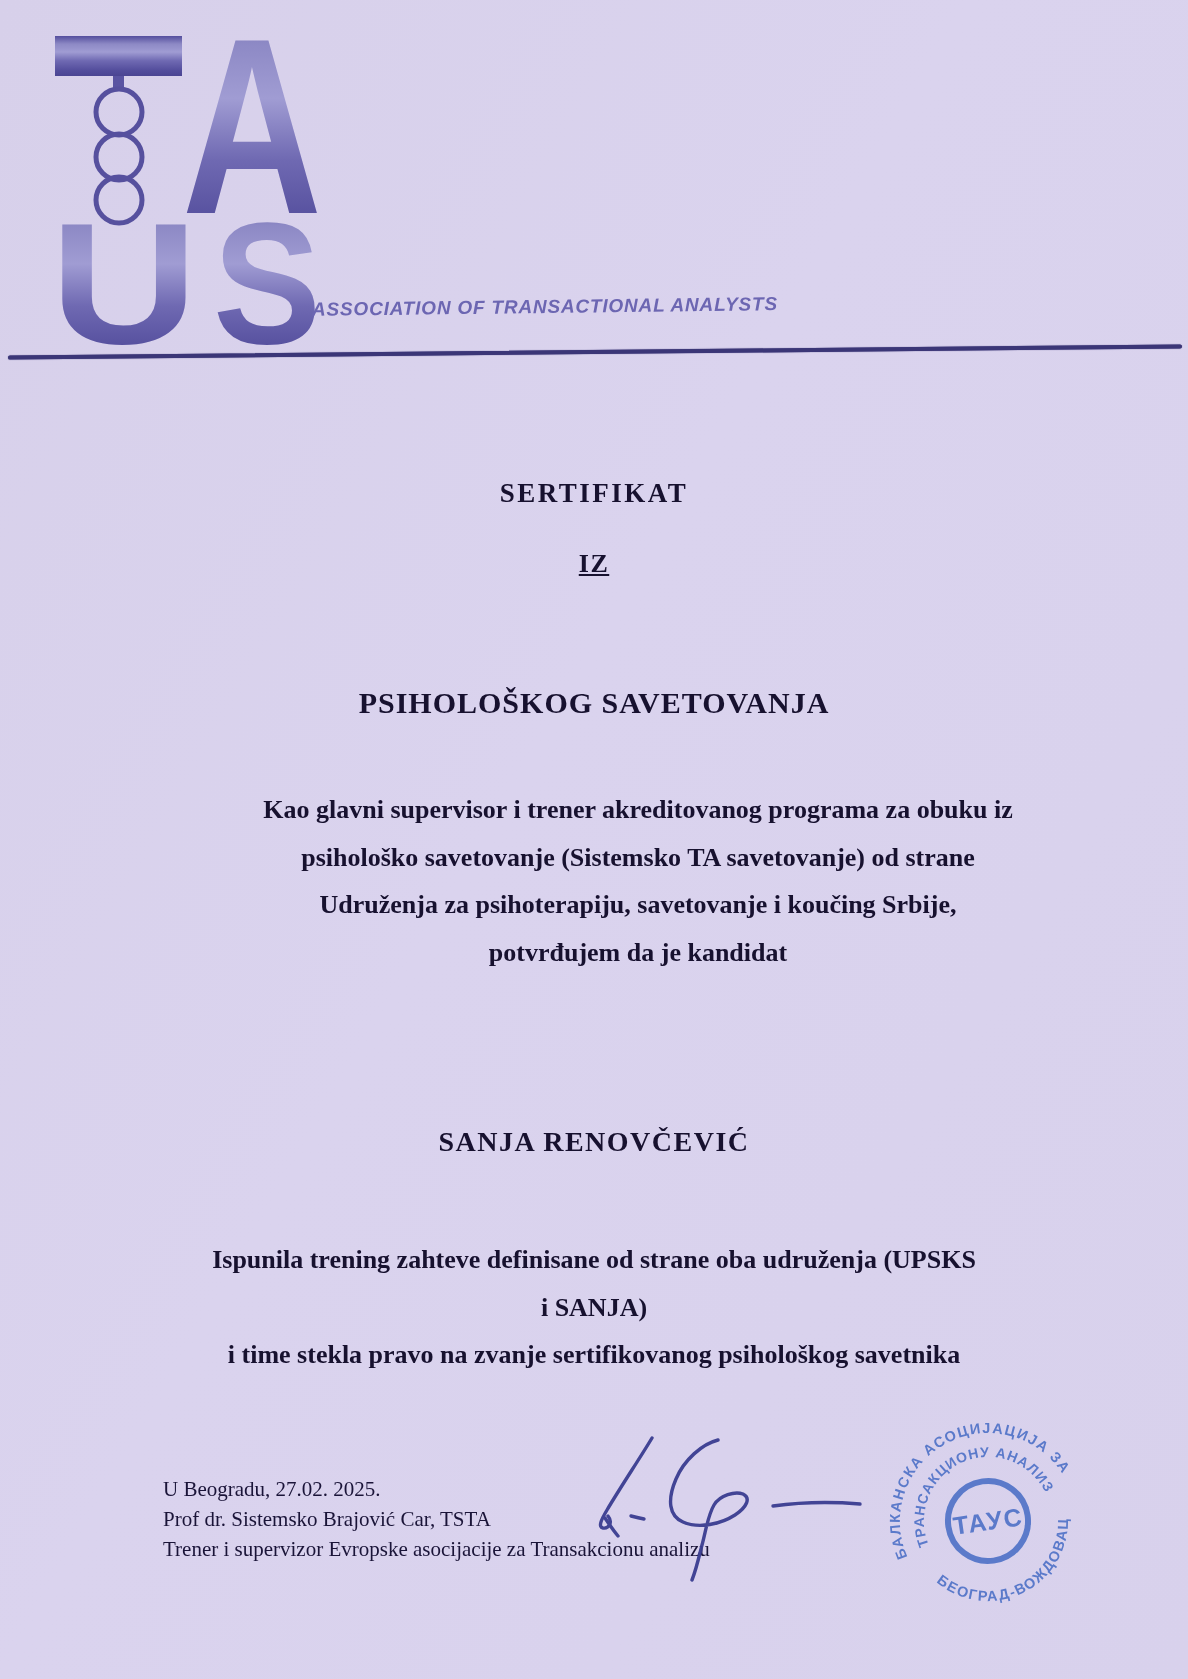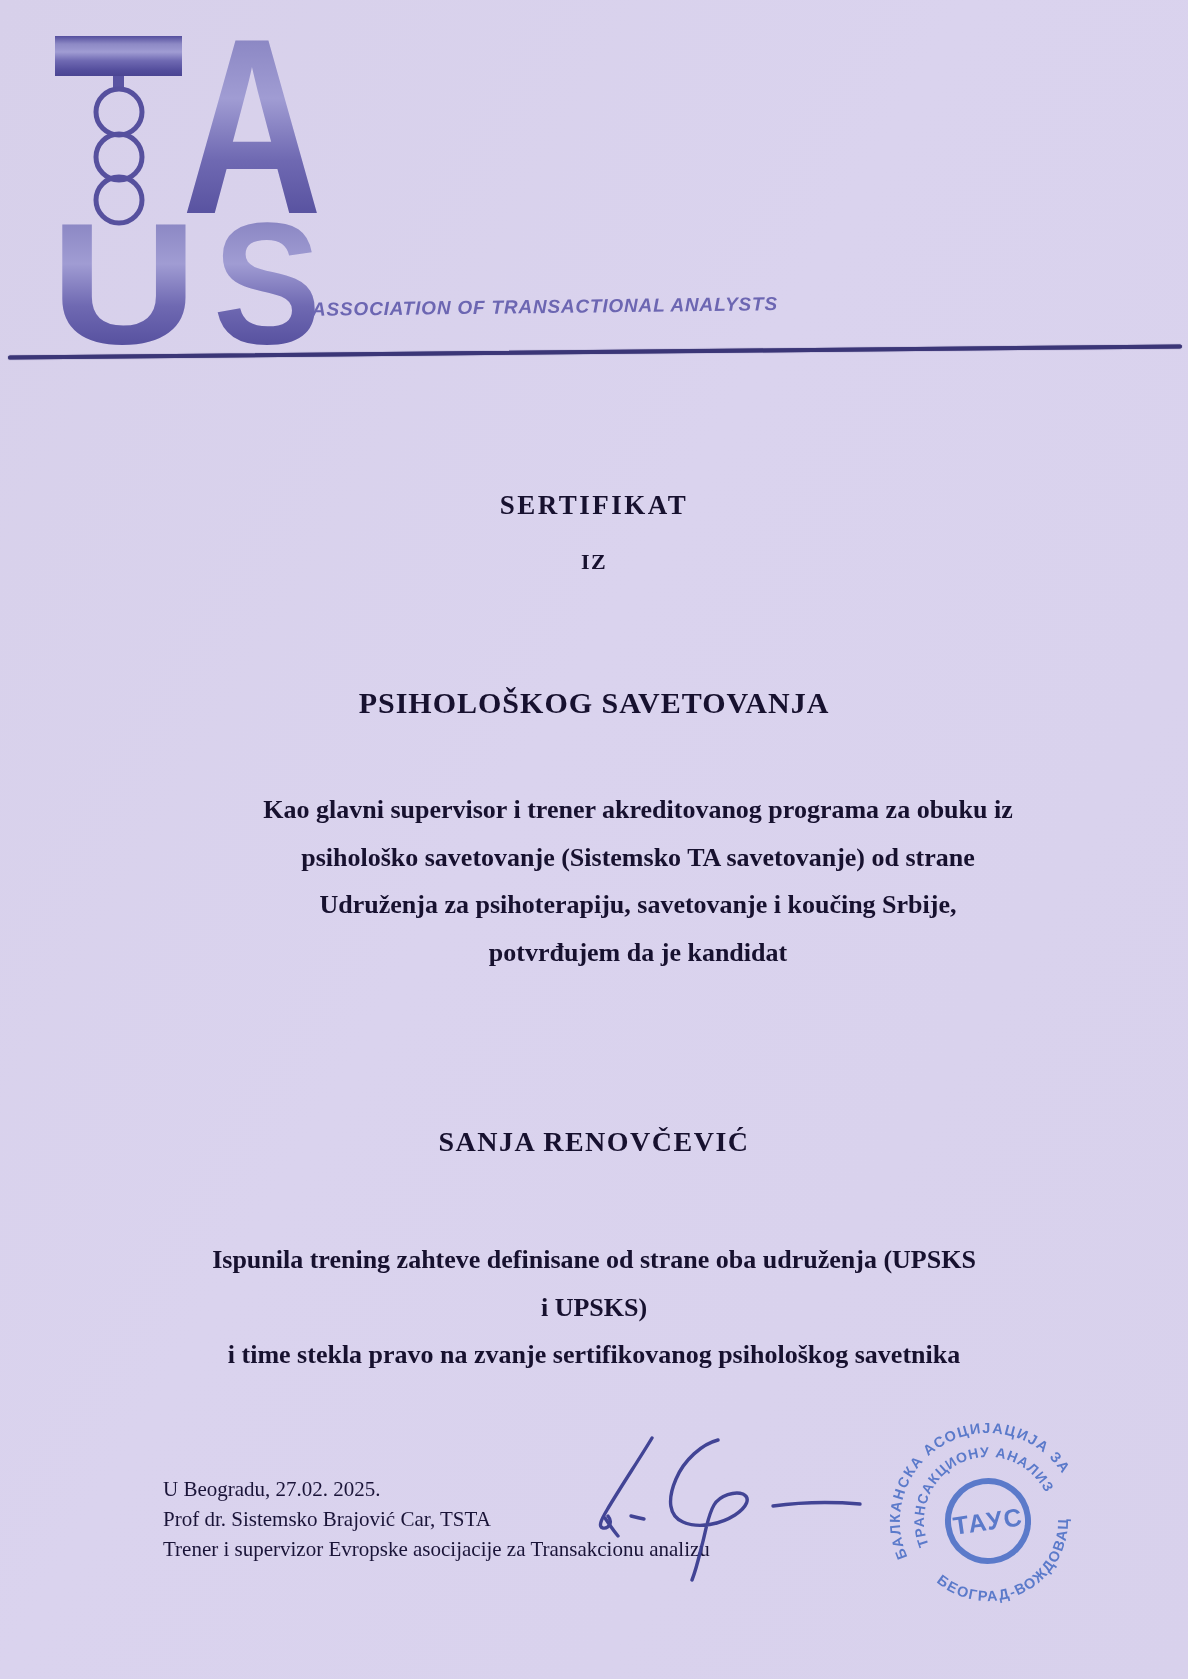"SERTIFIKAT" div.center-line { margin-top: 12px -> none }
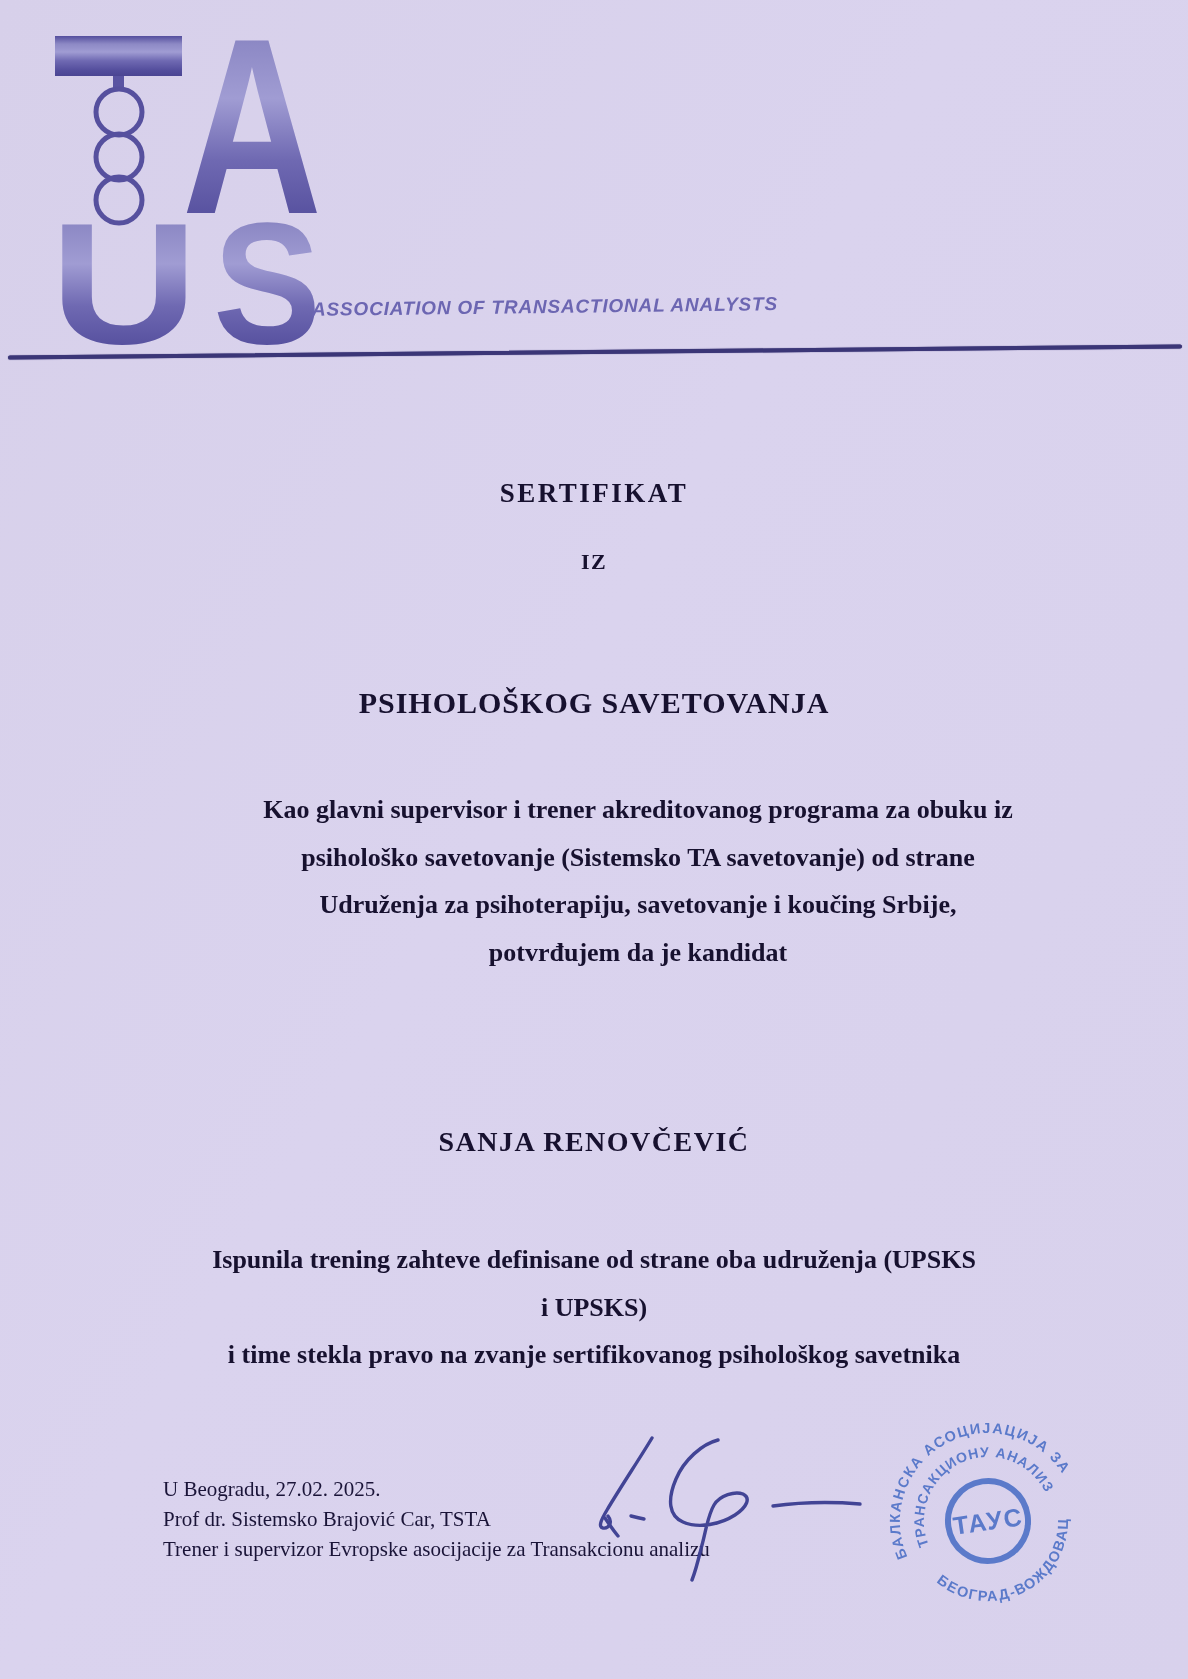"IZ" .prep { font-size: 22px -> 26px; text-decoration: none -> underline }
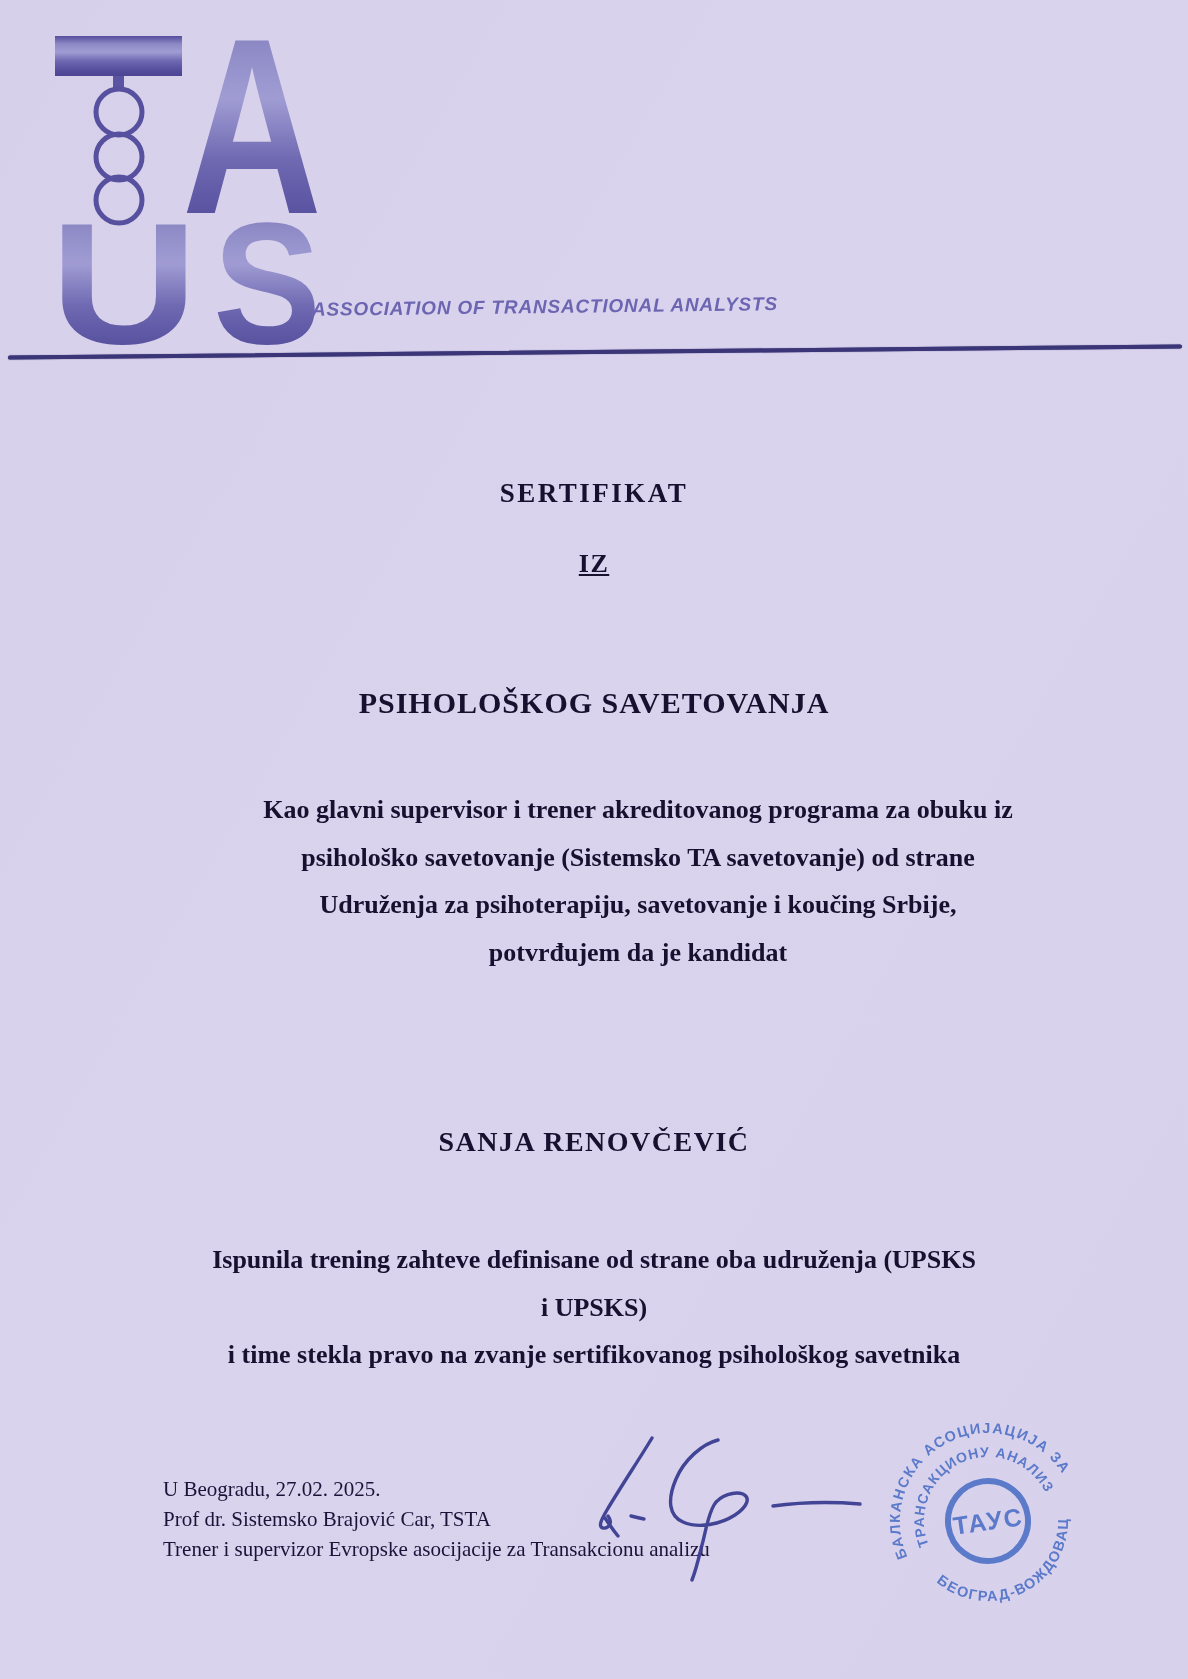"i UPSKS)" div { text: UPSKS -> SANJA }
